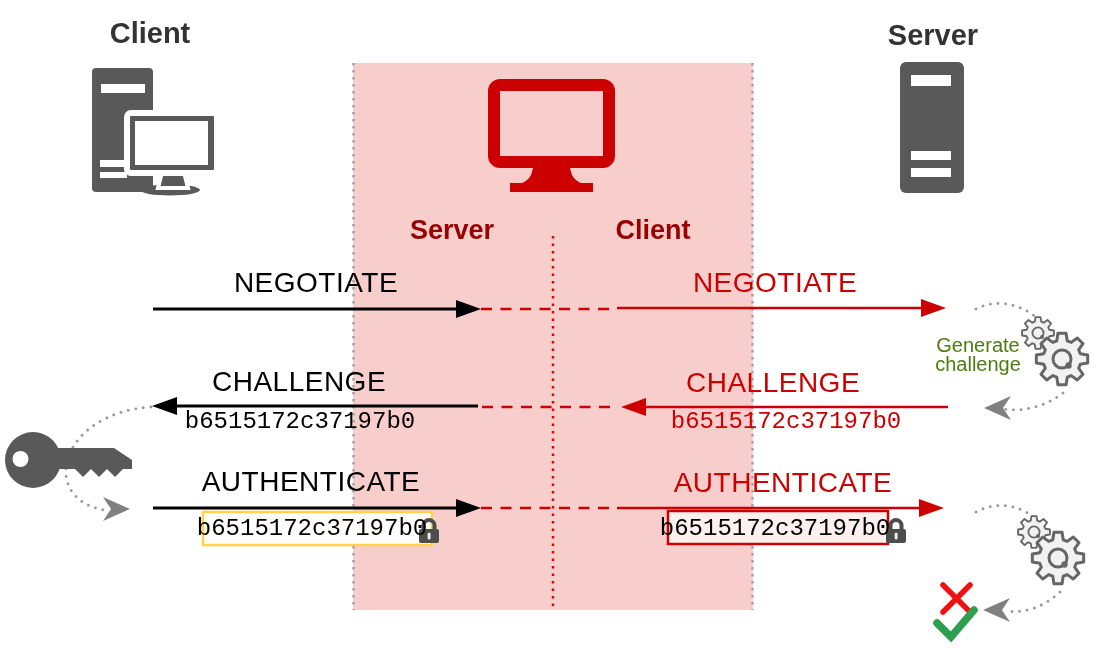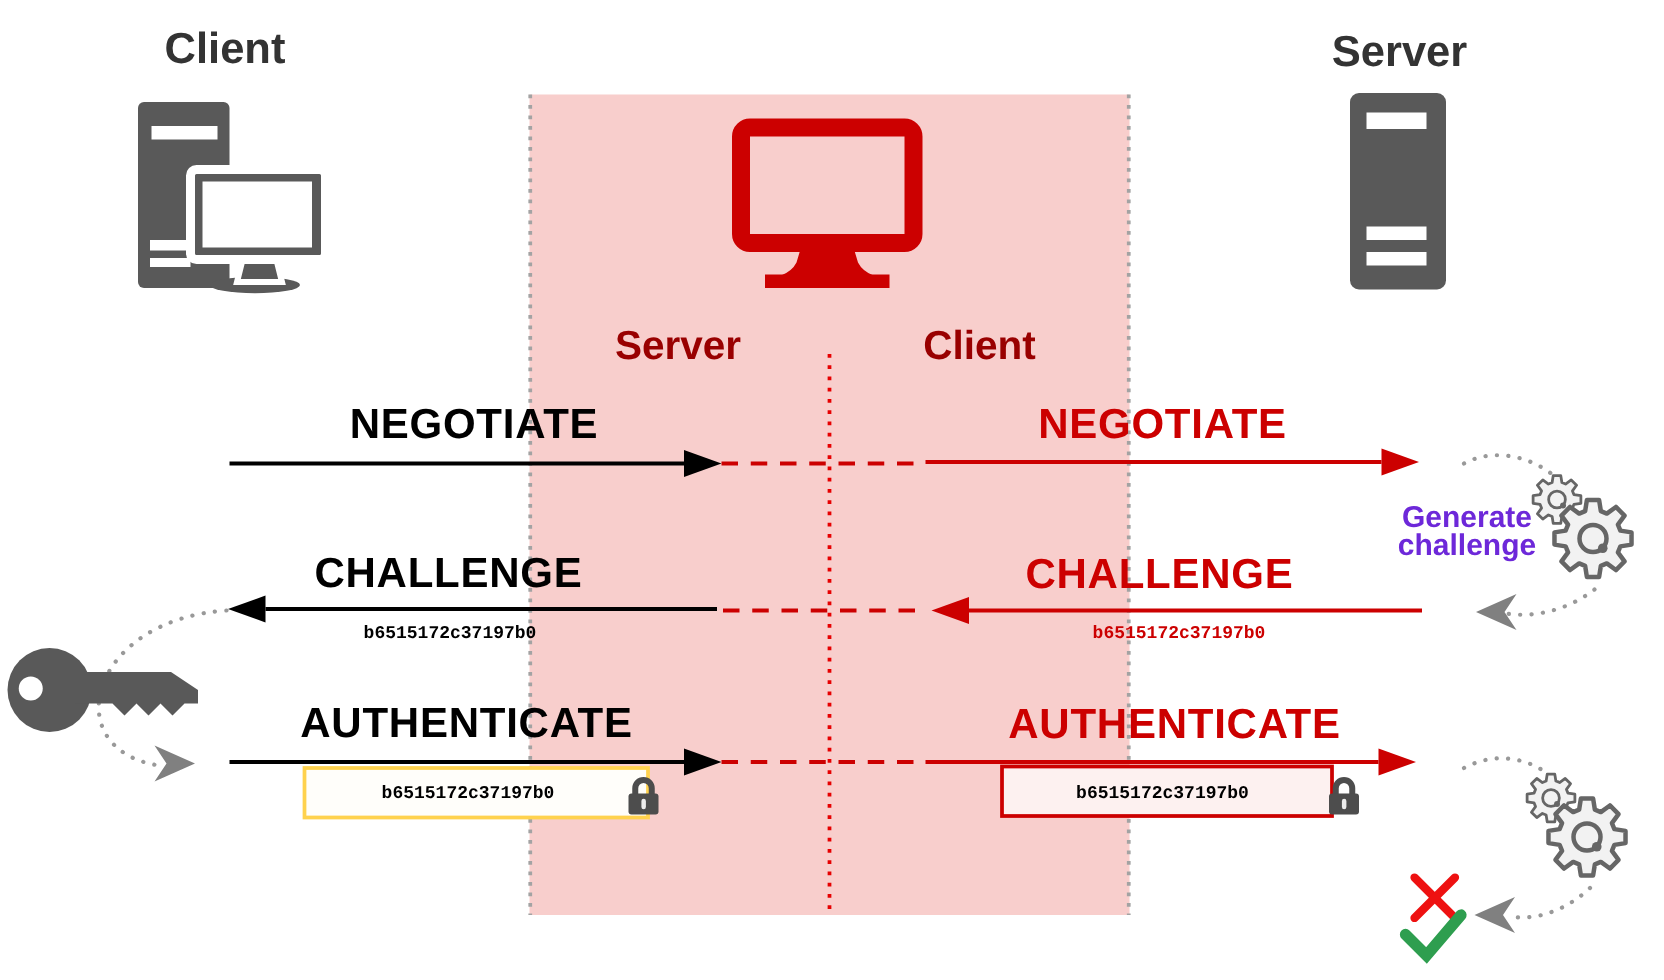"NEGOTIATE" .txt { font-weight: bold -> none }
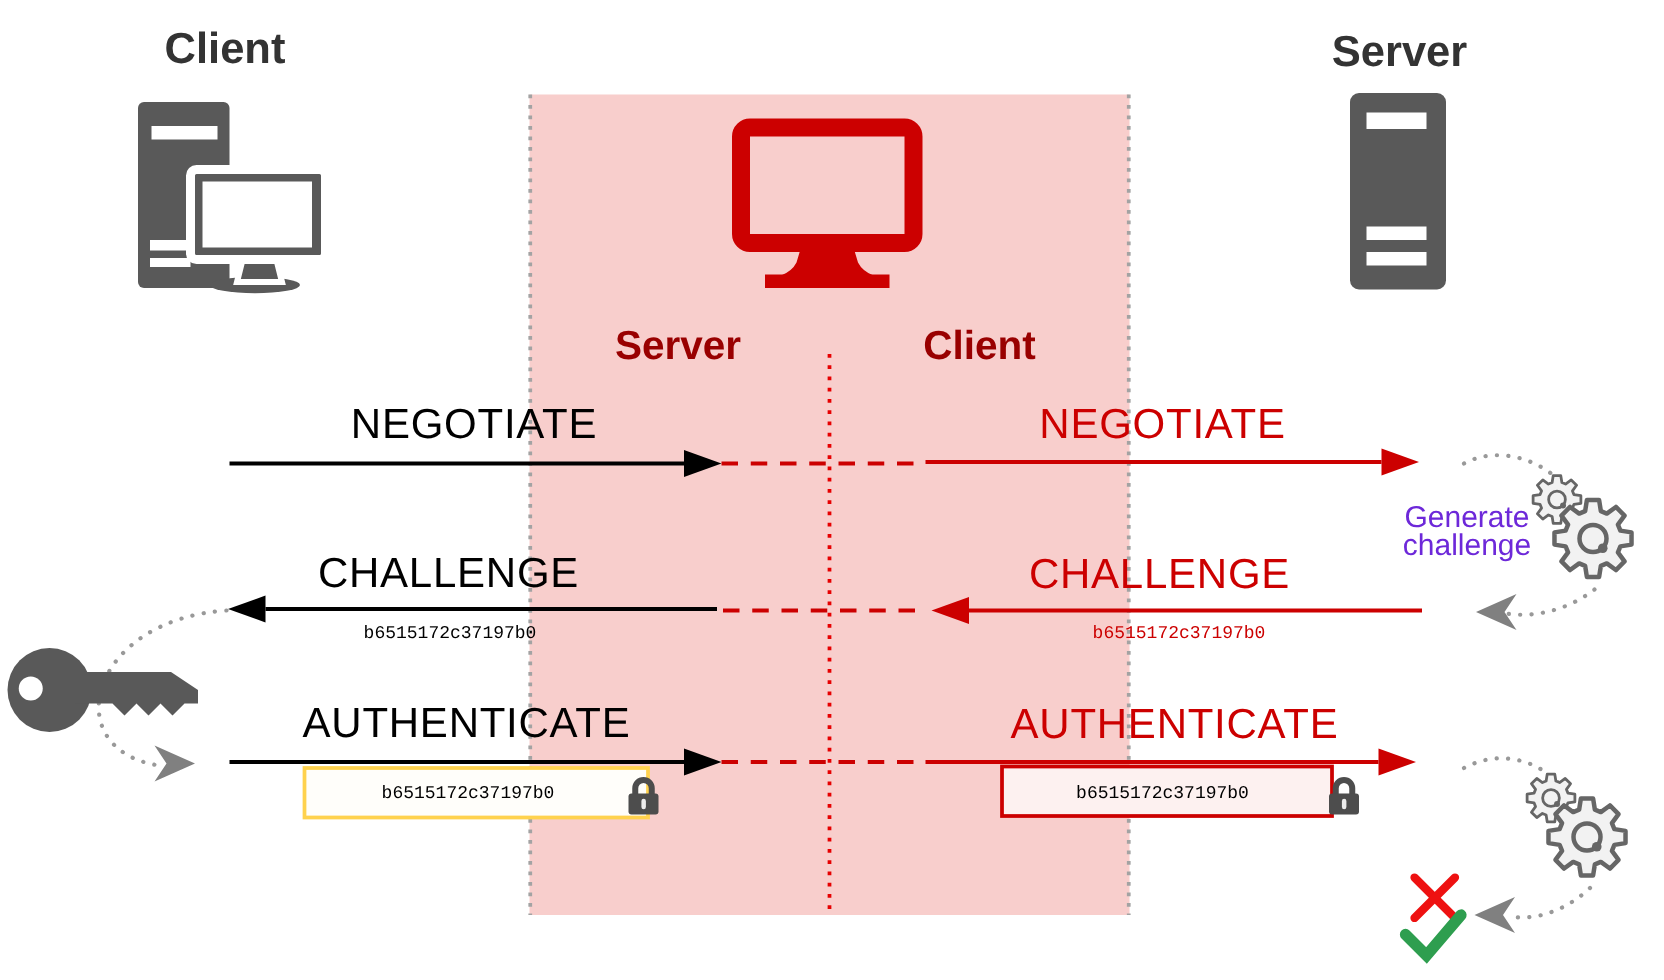"Generate" .note { color: #6d28d9 -> #4d7c0f }
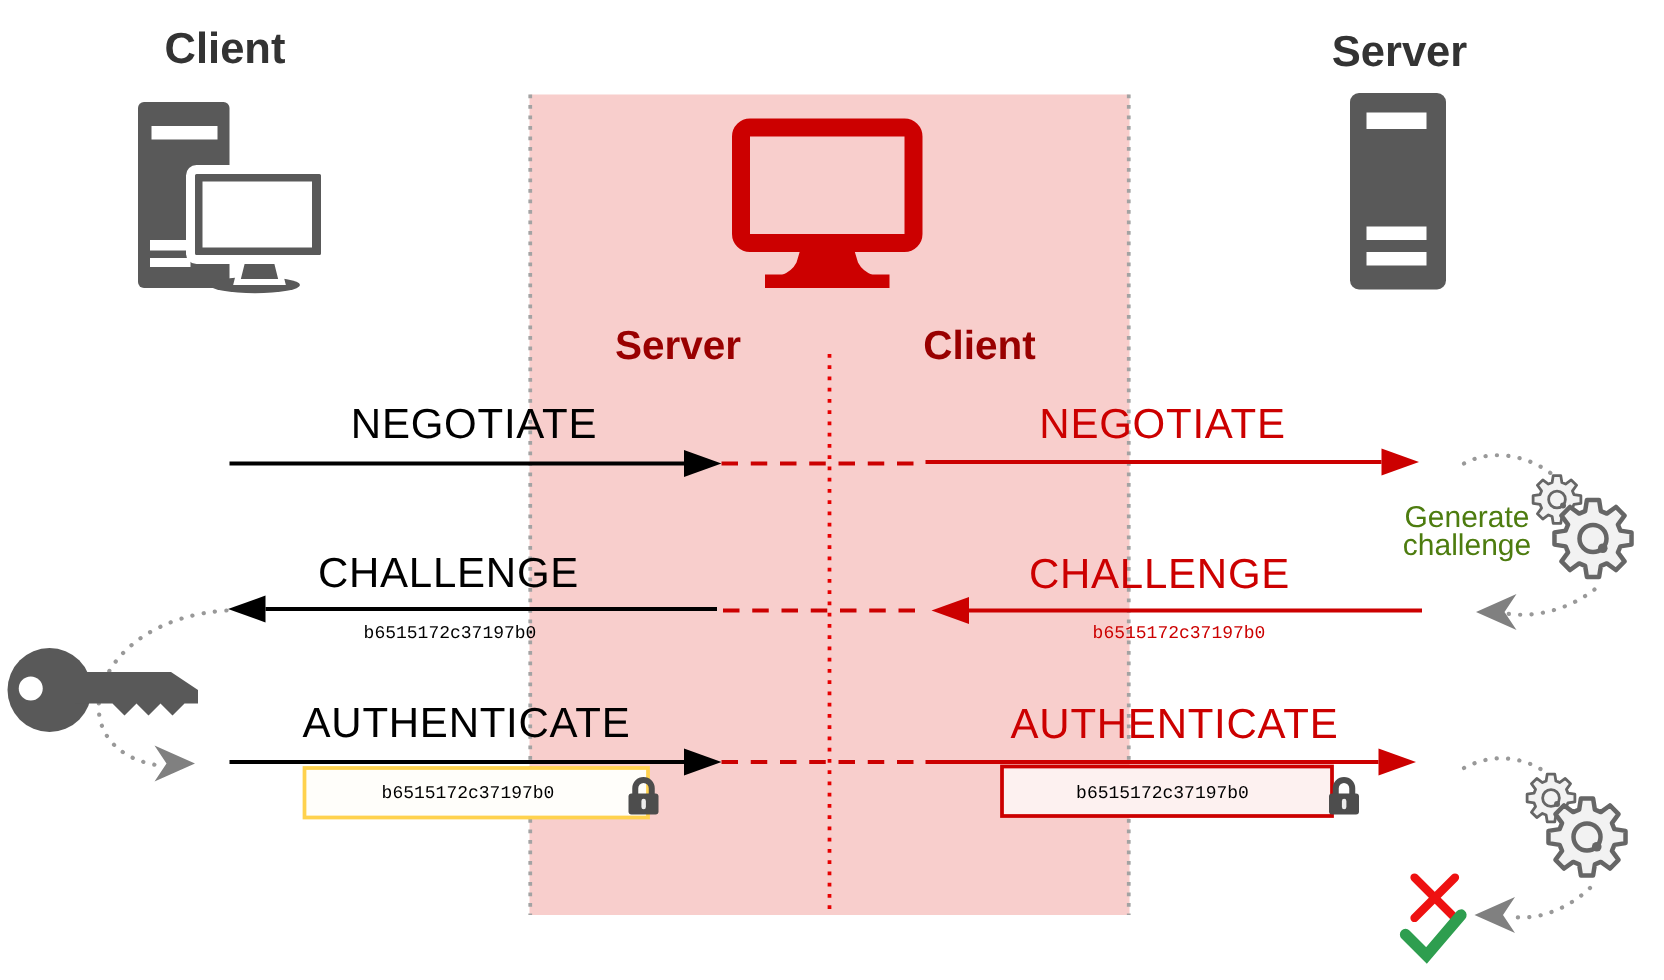"b6515172c37197b0" .hex { font-size: 12px -> 24px }
